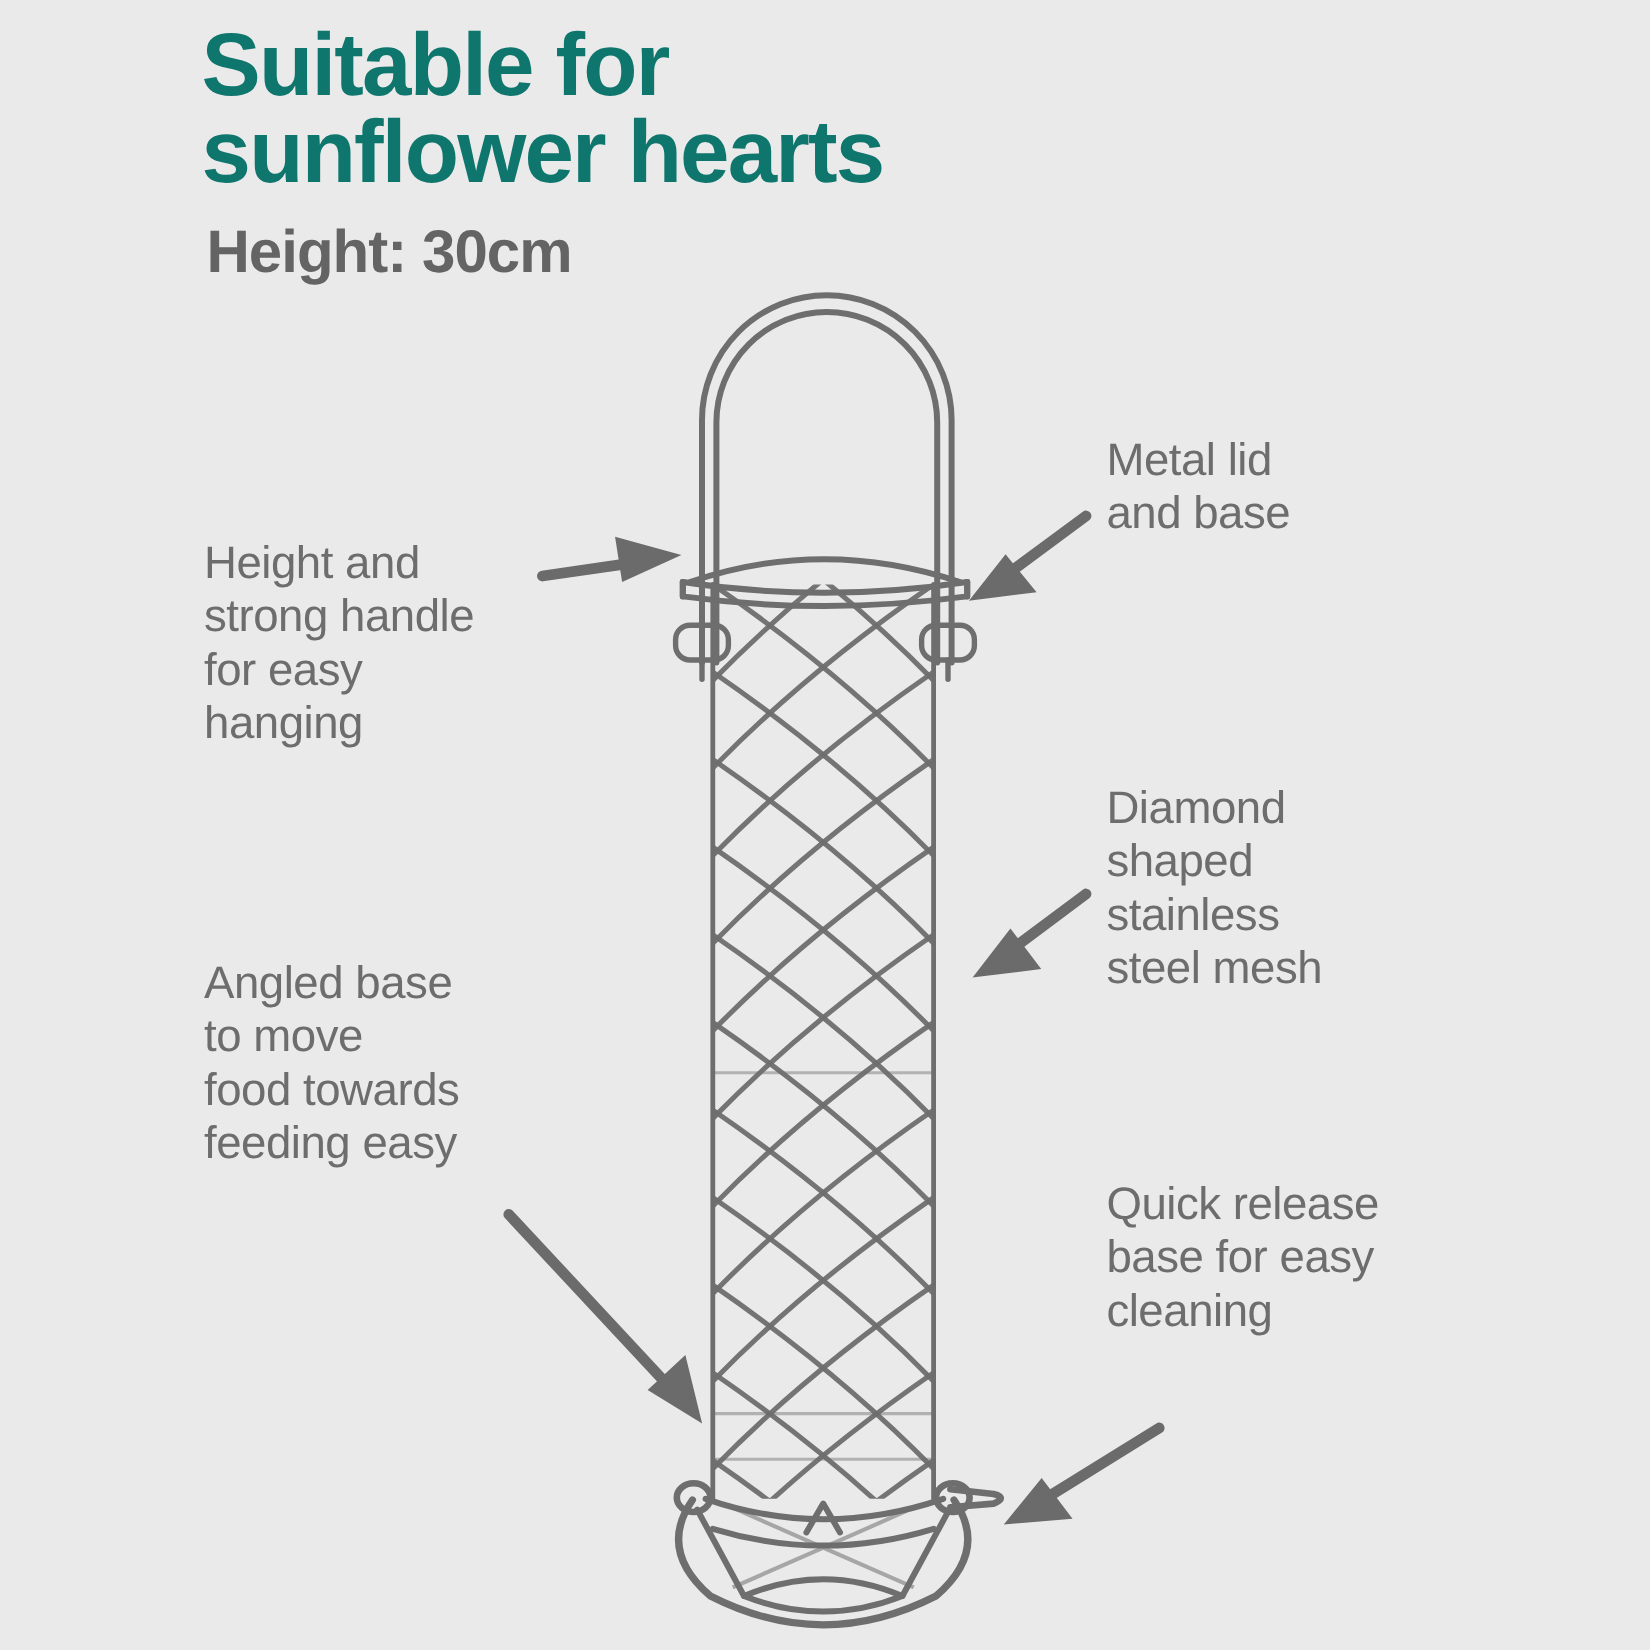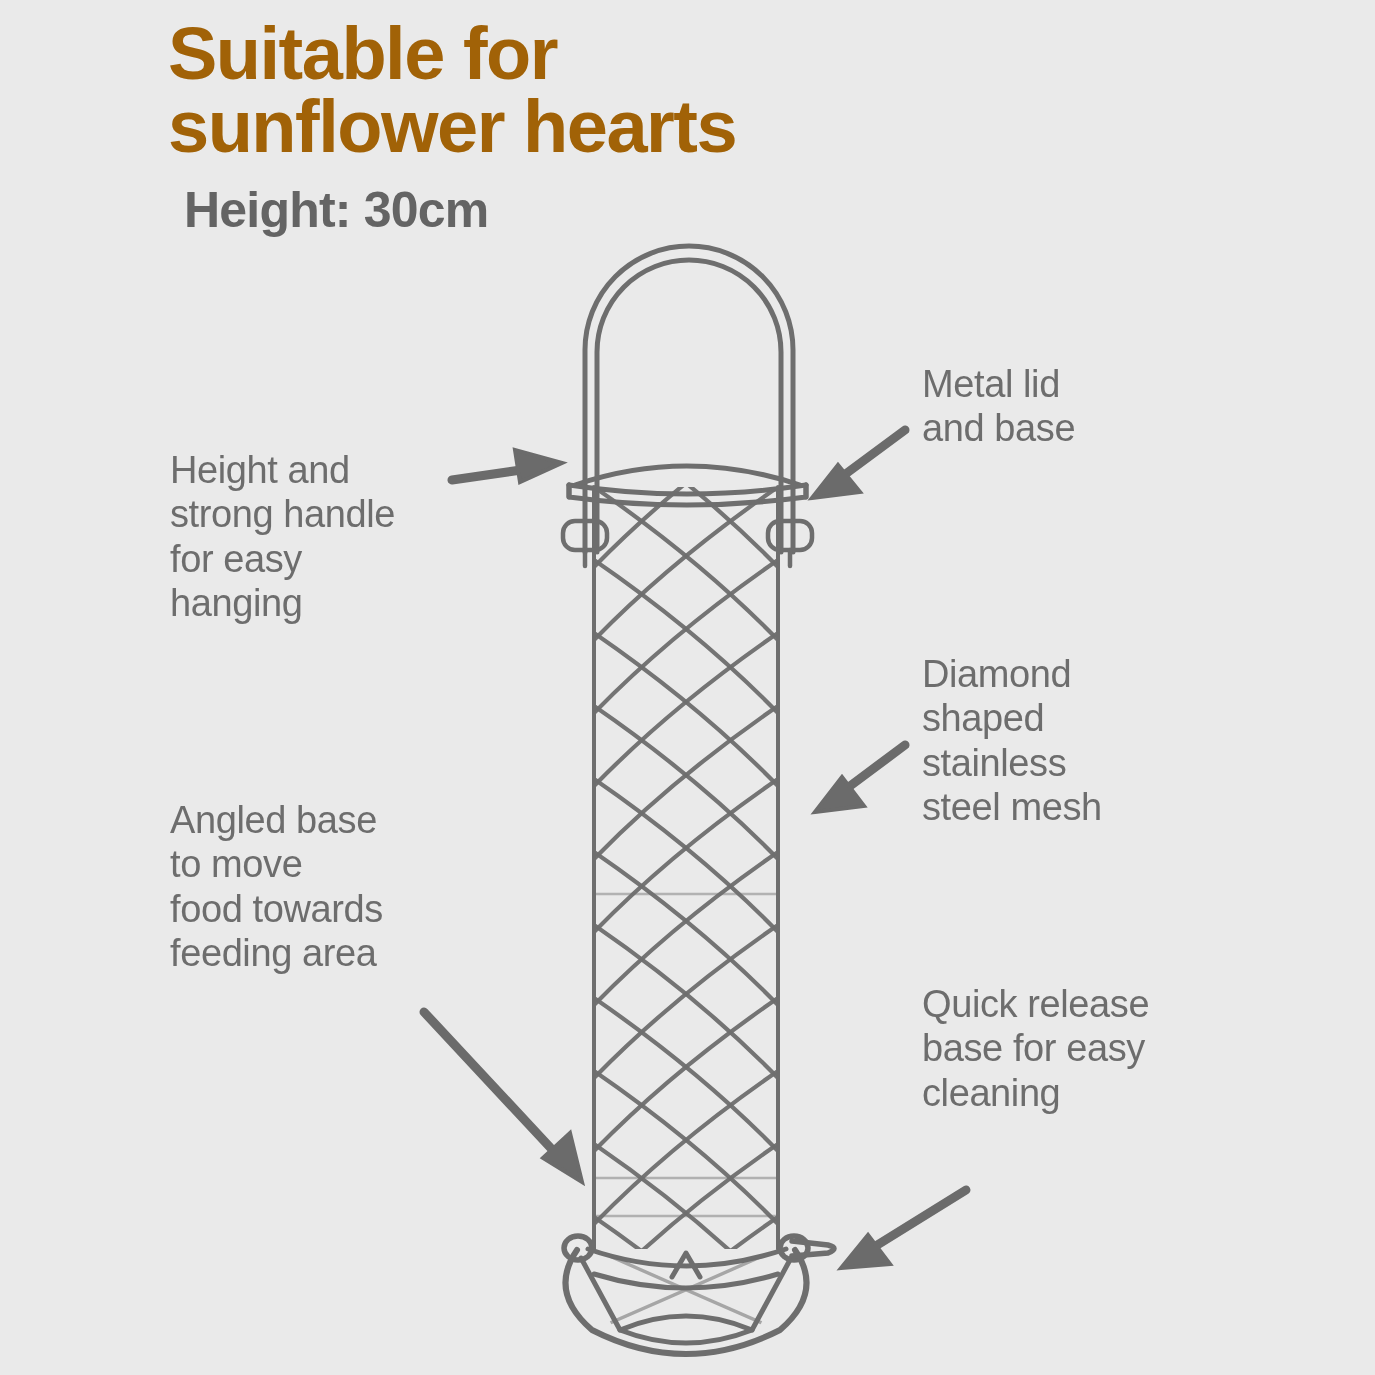"Suitable for" .title { color: #a16207 -> #0f766e }
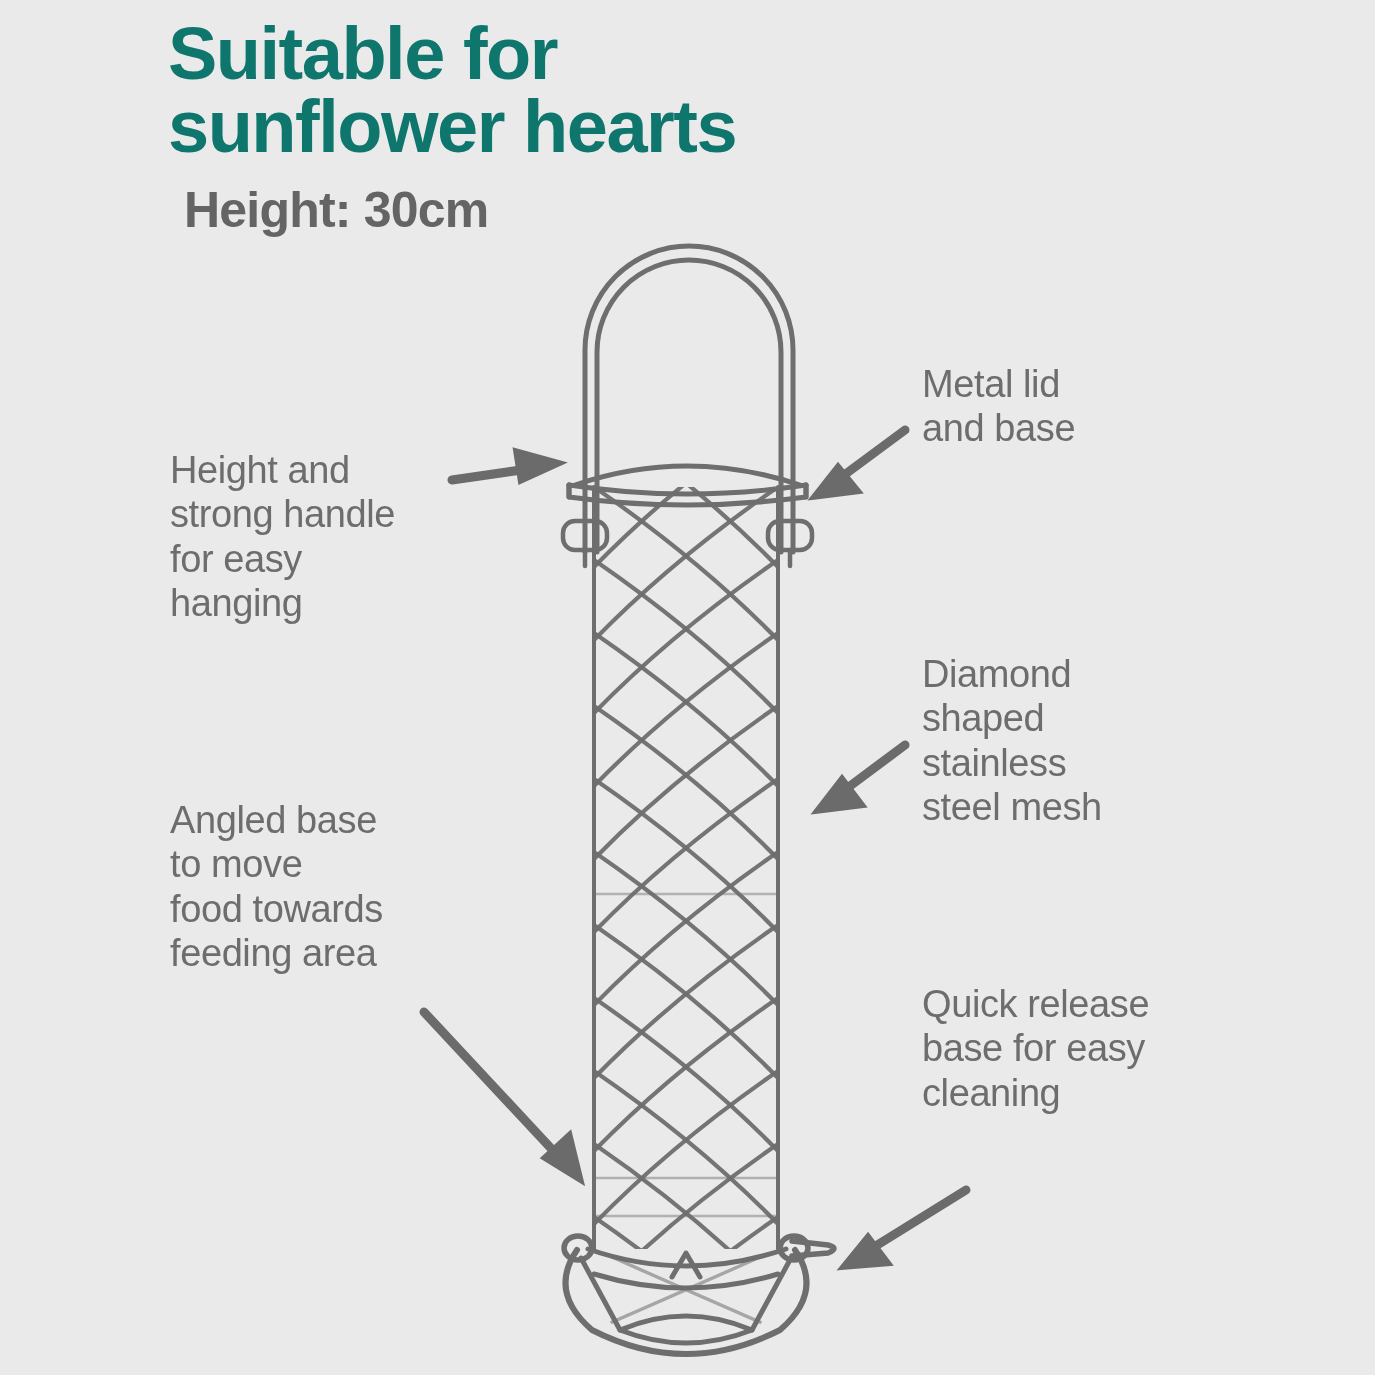"Height: 30cm" .subtitle { margin: 22px 0 0 16px -> 22px 0 0 4px }
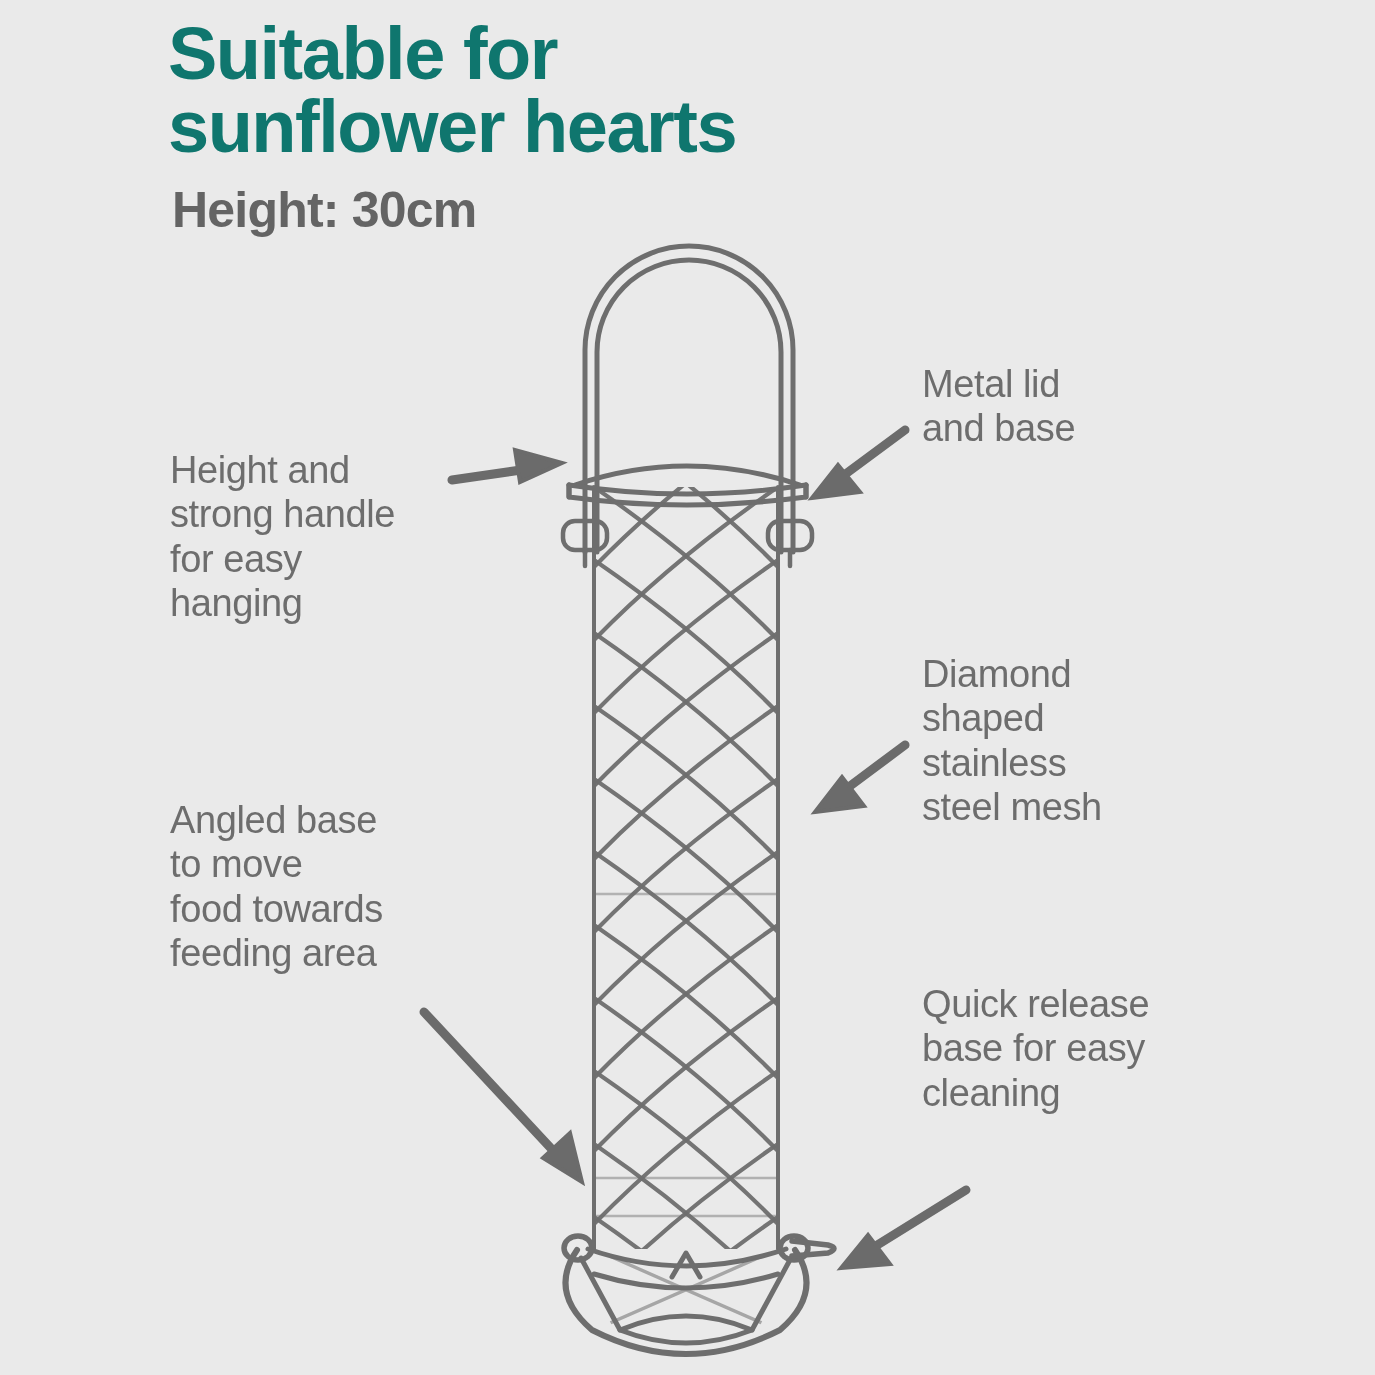"Angled base" div.callout { text: area -> easy }
